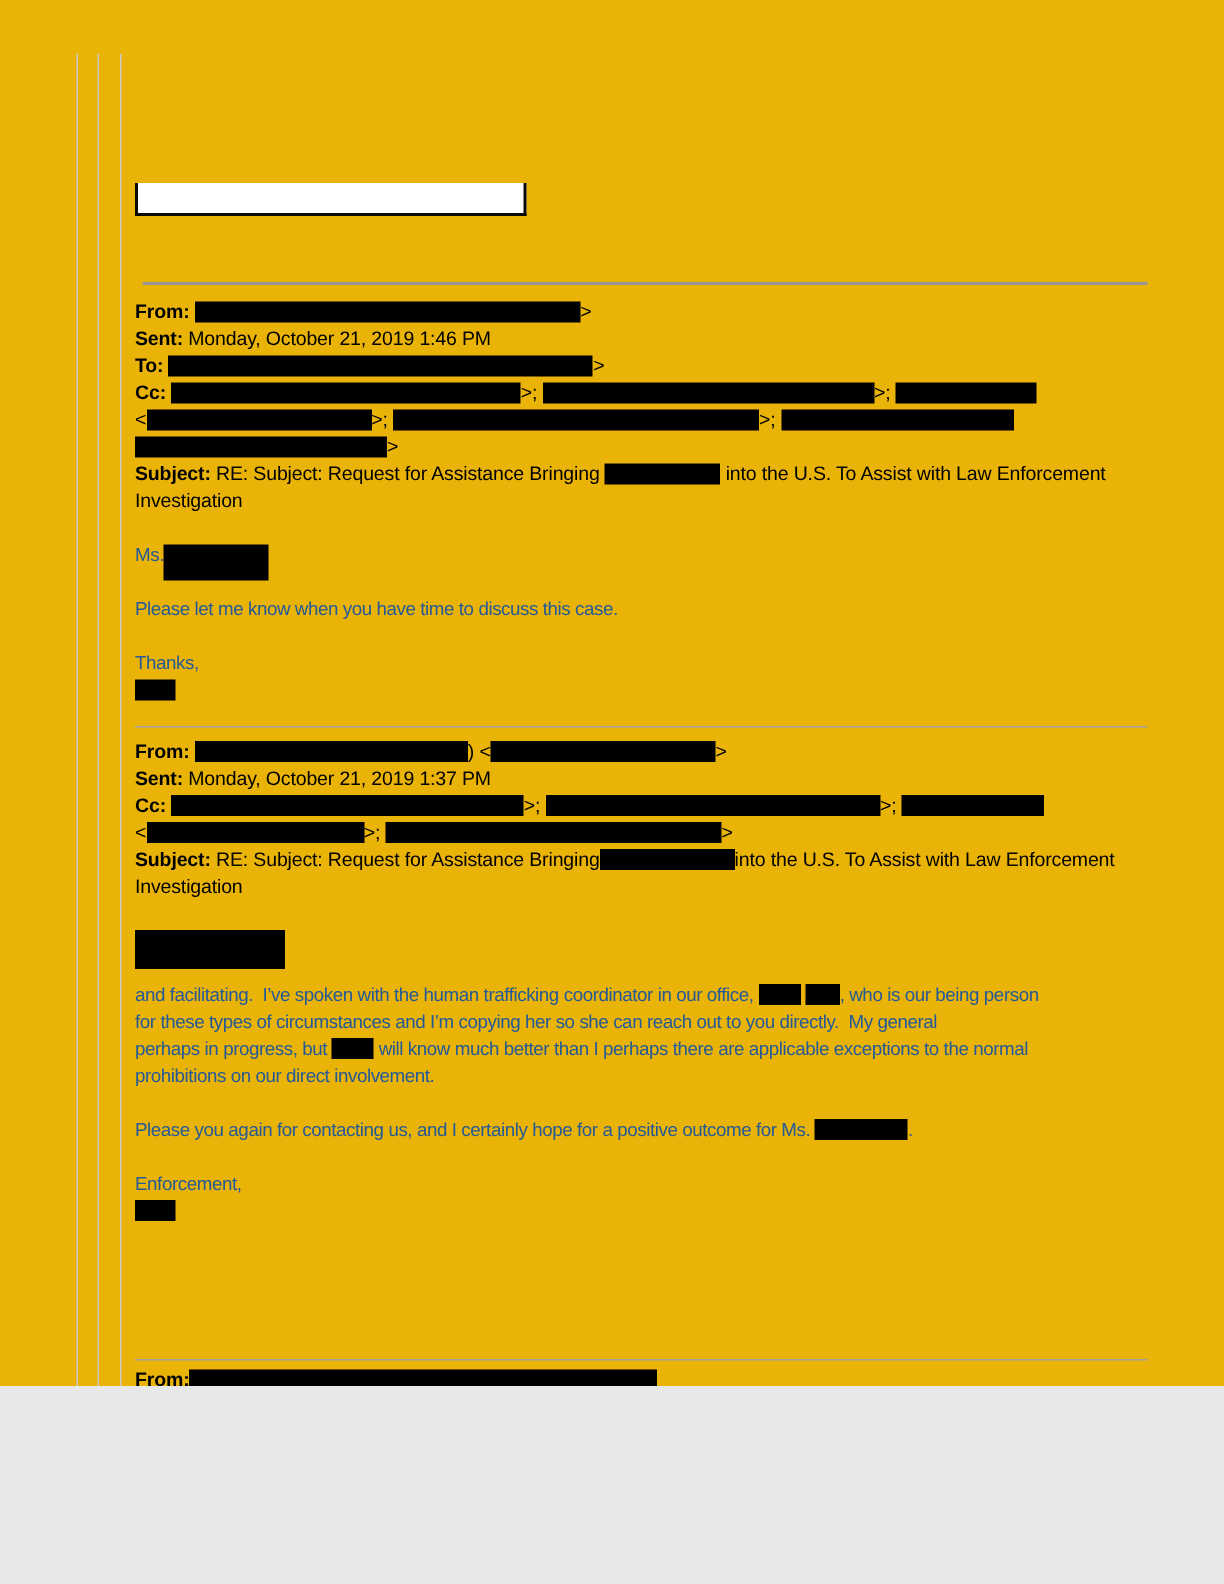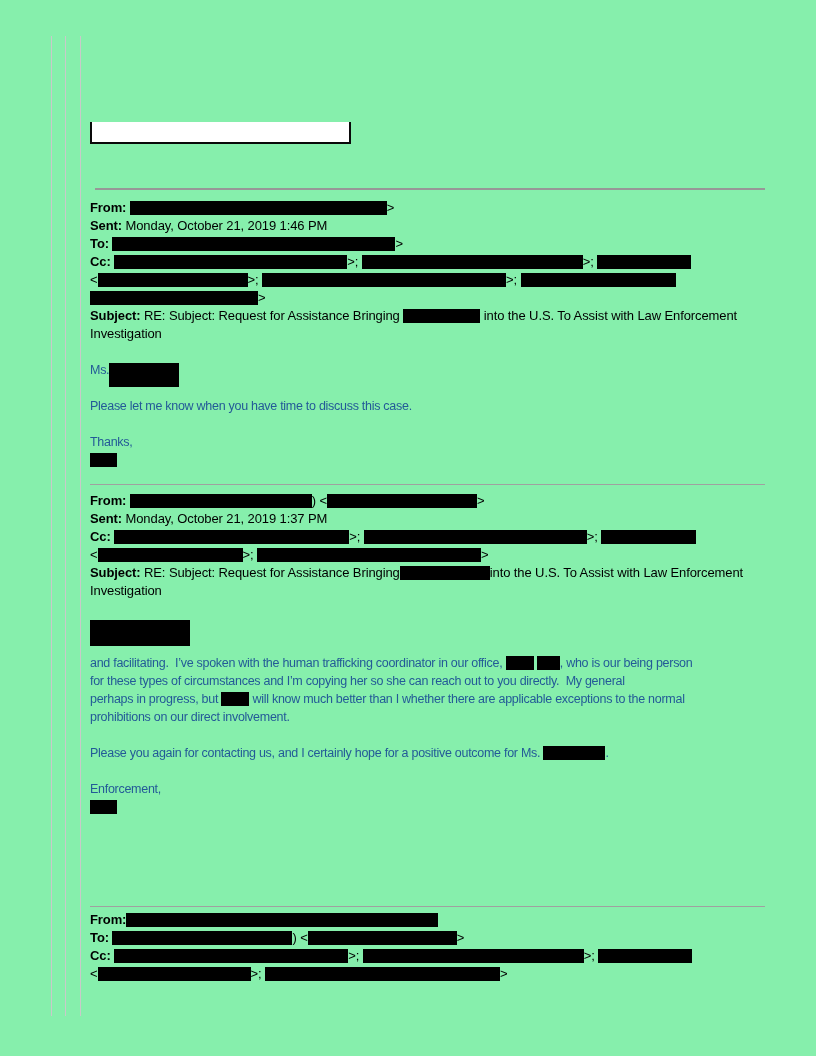"From: >" .page { background: #86efac -> #eab308; height: 1056px -> 924px }
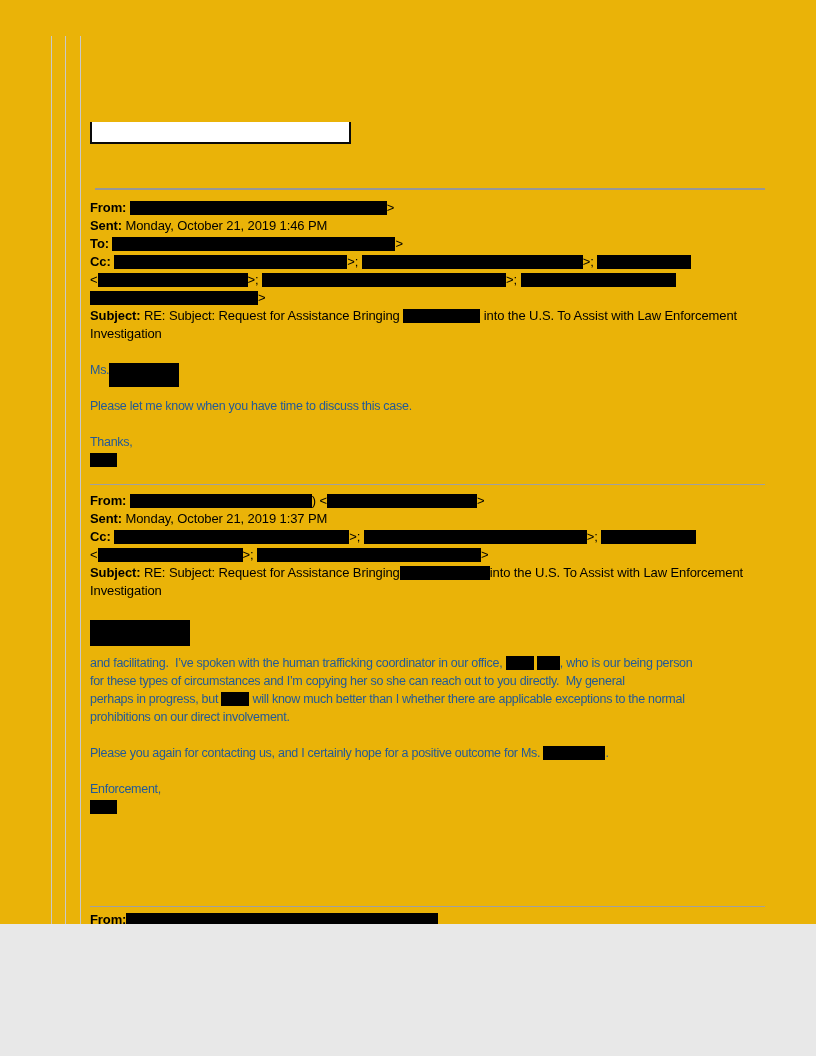"will know much better than" span { text: whether -> perhaps }
